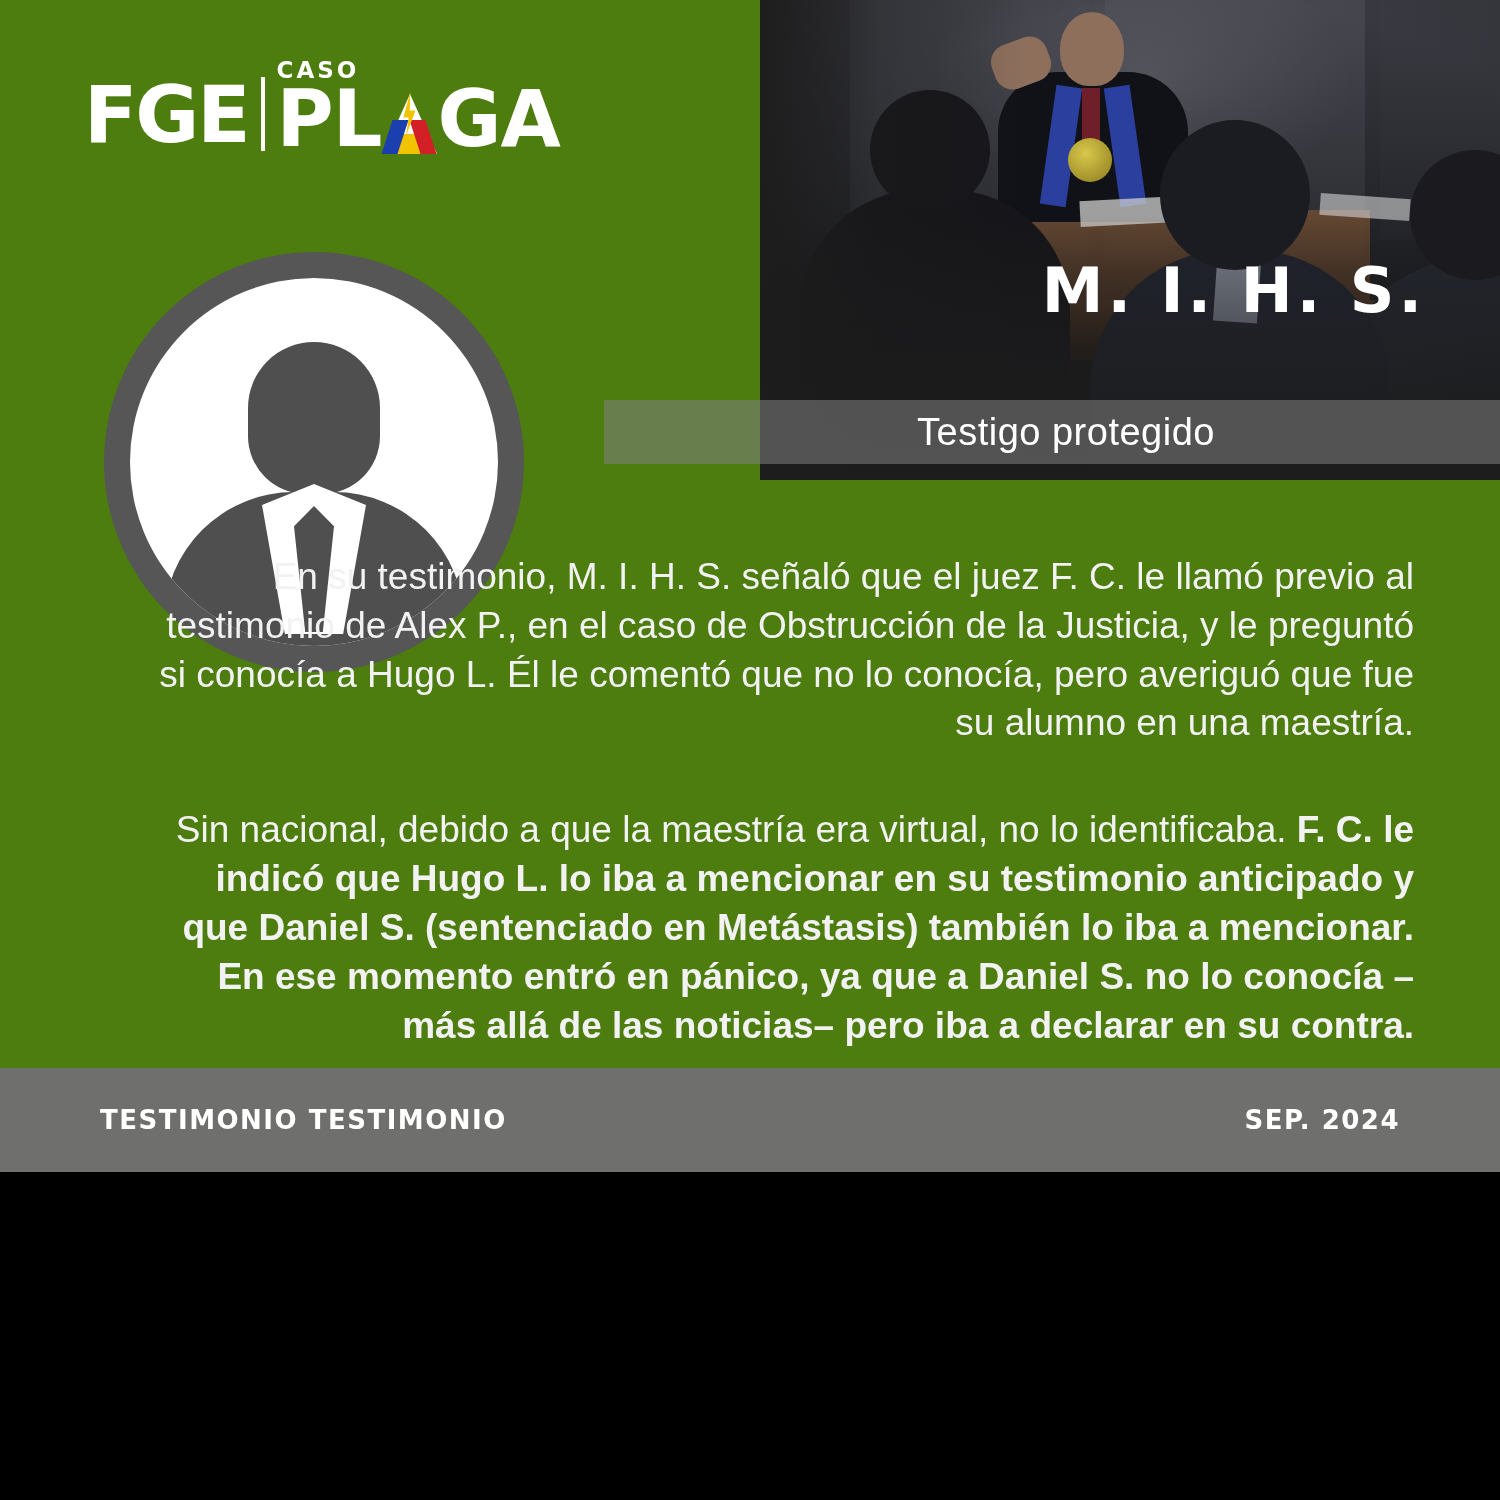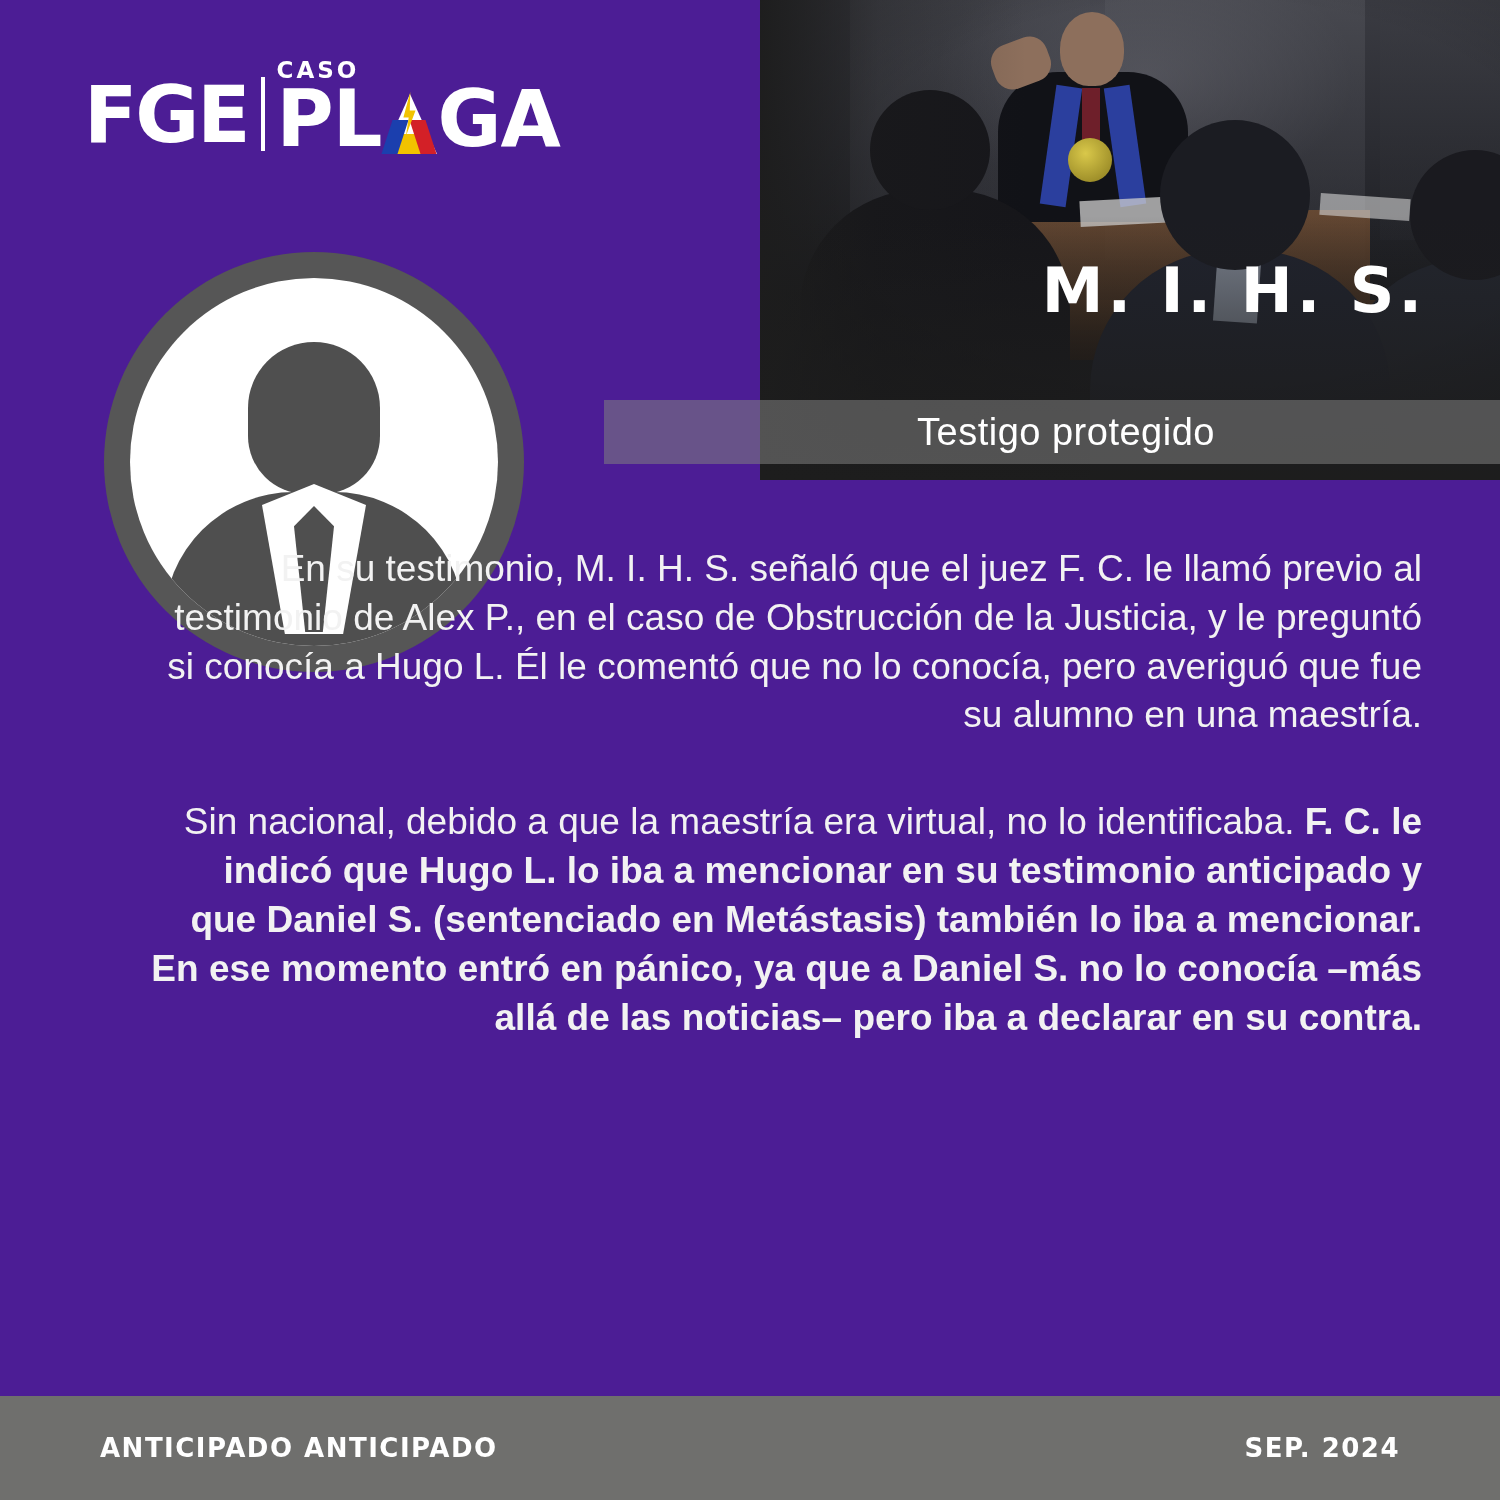"FGE" .card { background: #4c1d95 -> #4d7c0f; height: 1500px -> 1172px }
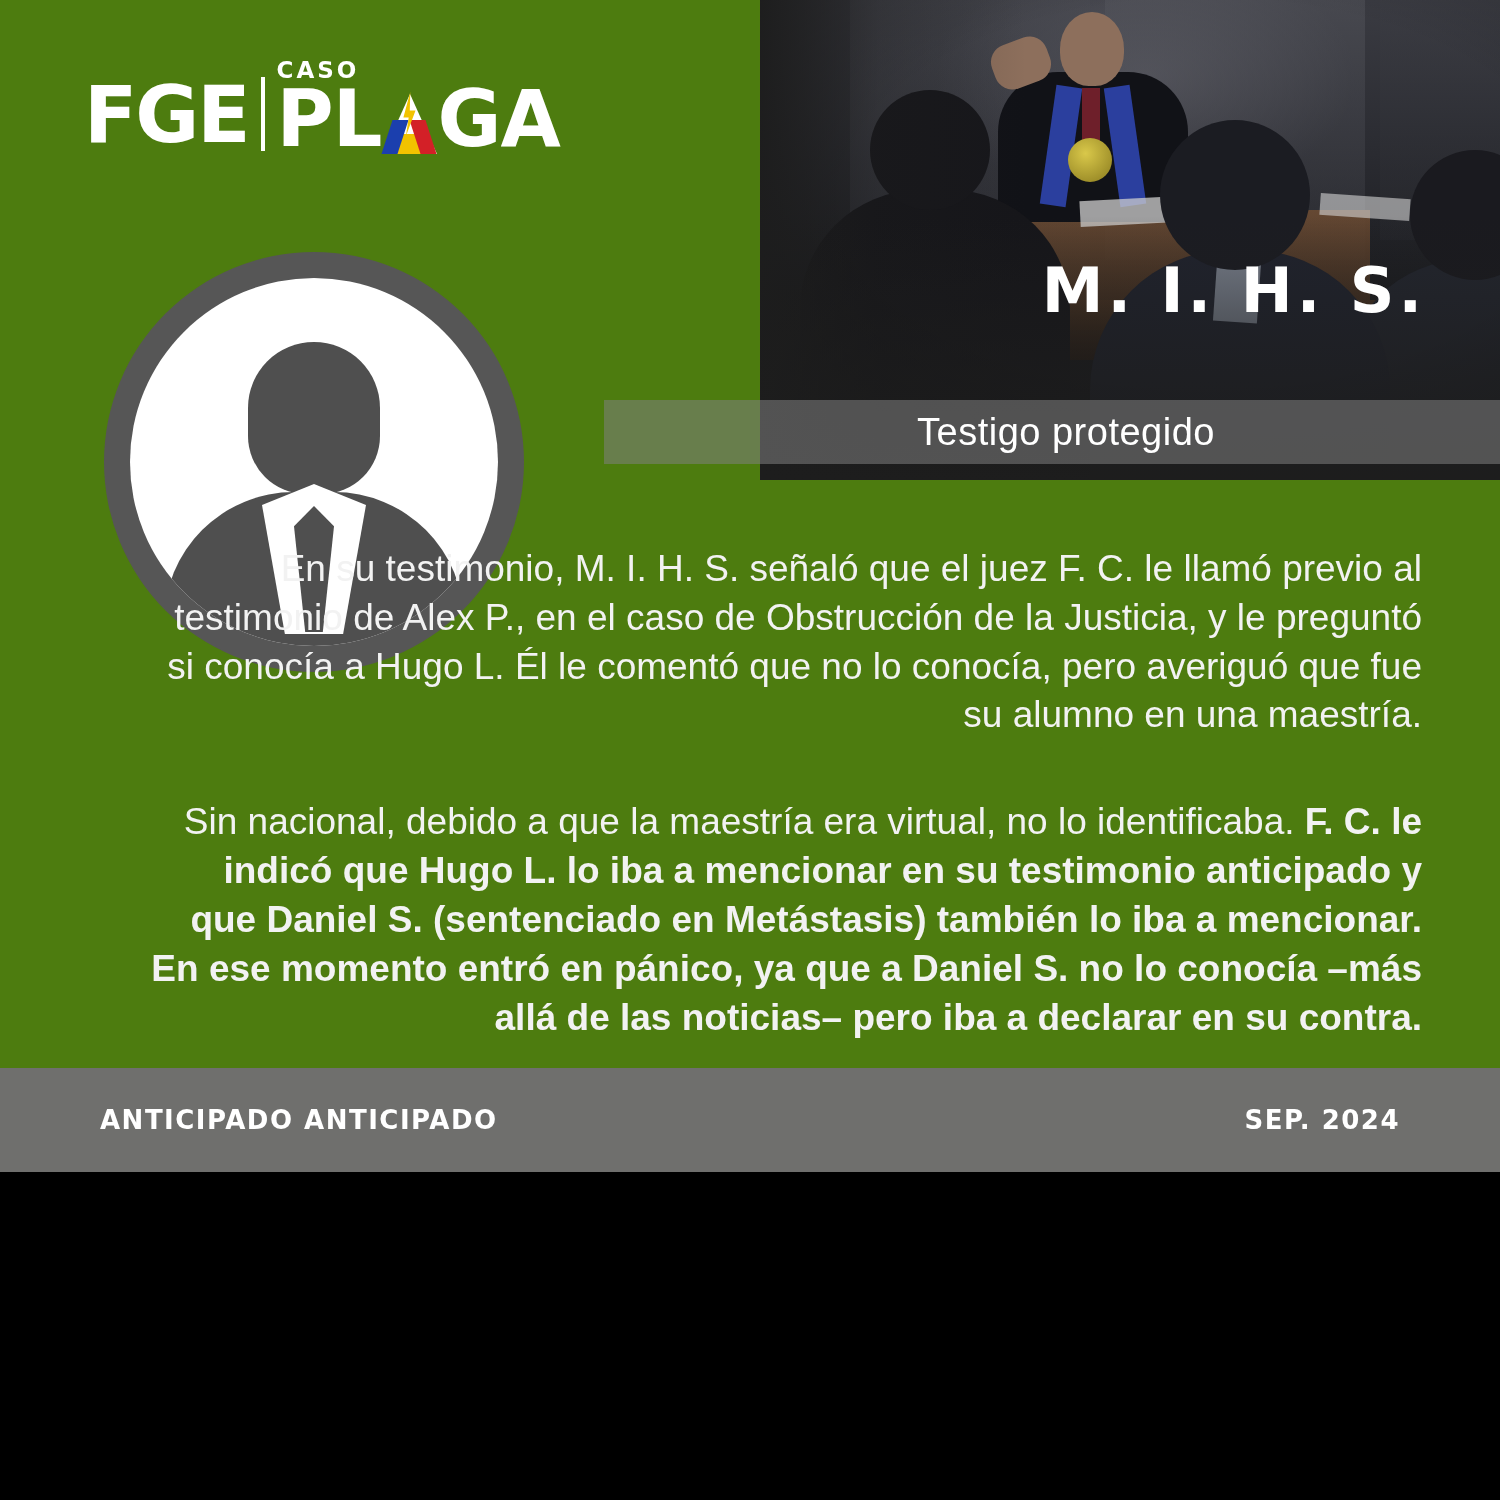"En su testimonio, M. I." .body-text p { margin: 0 -> 8px }
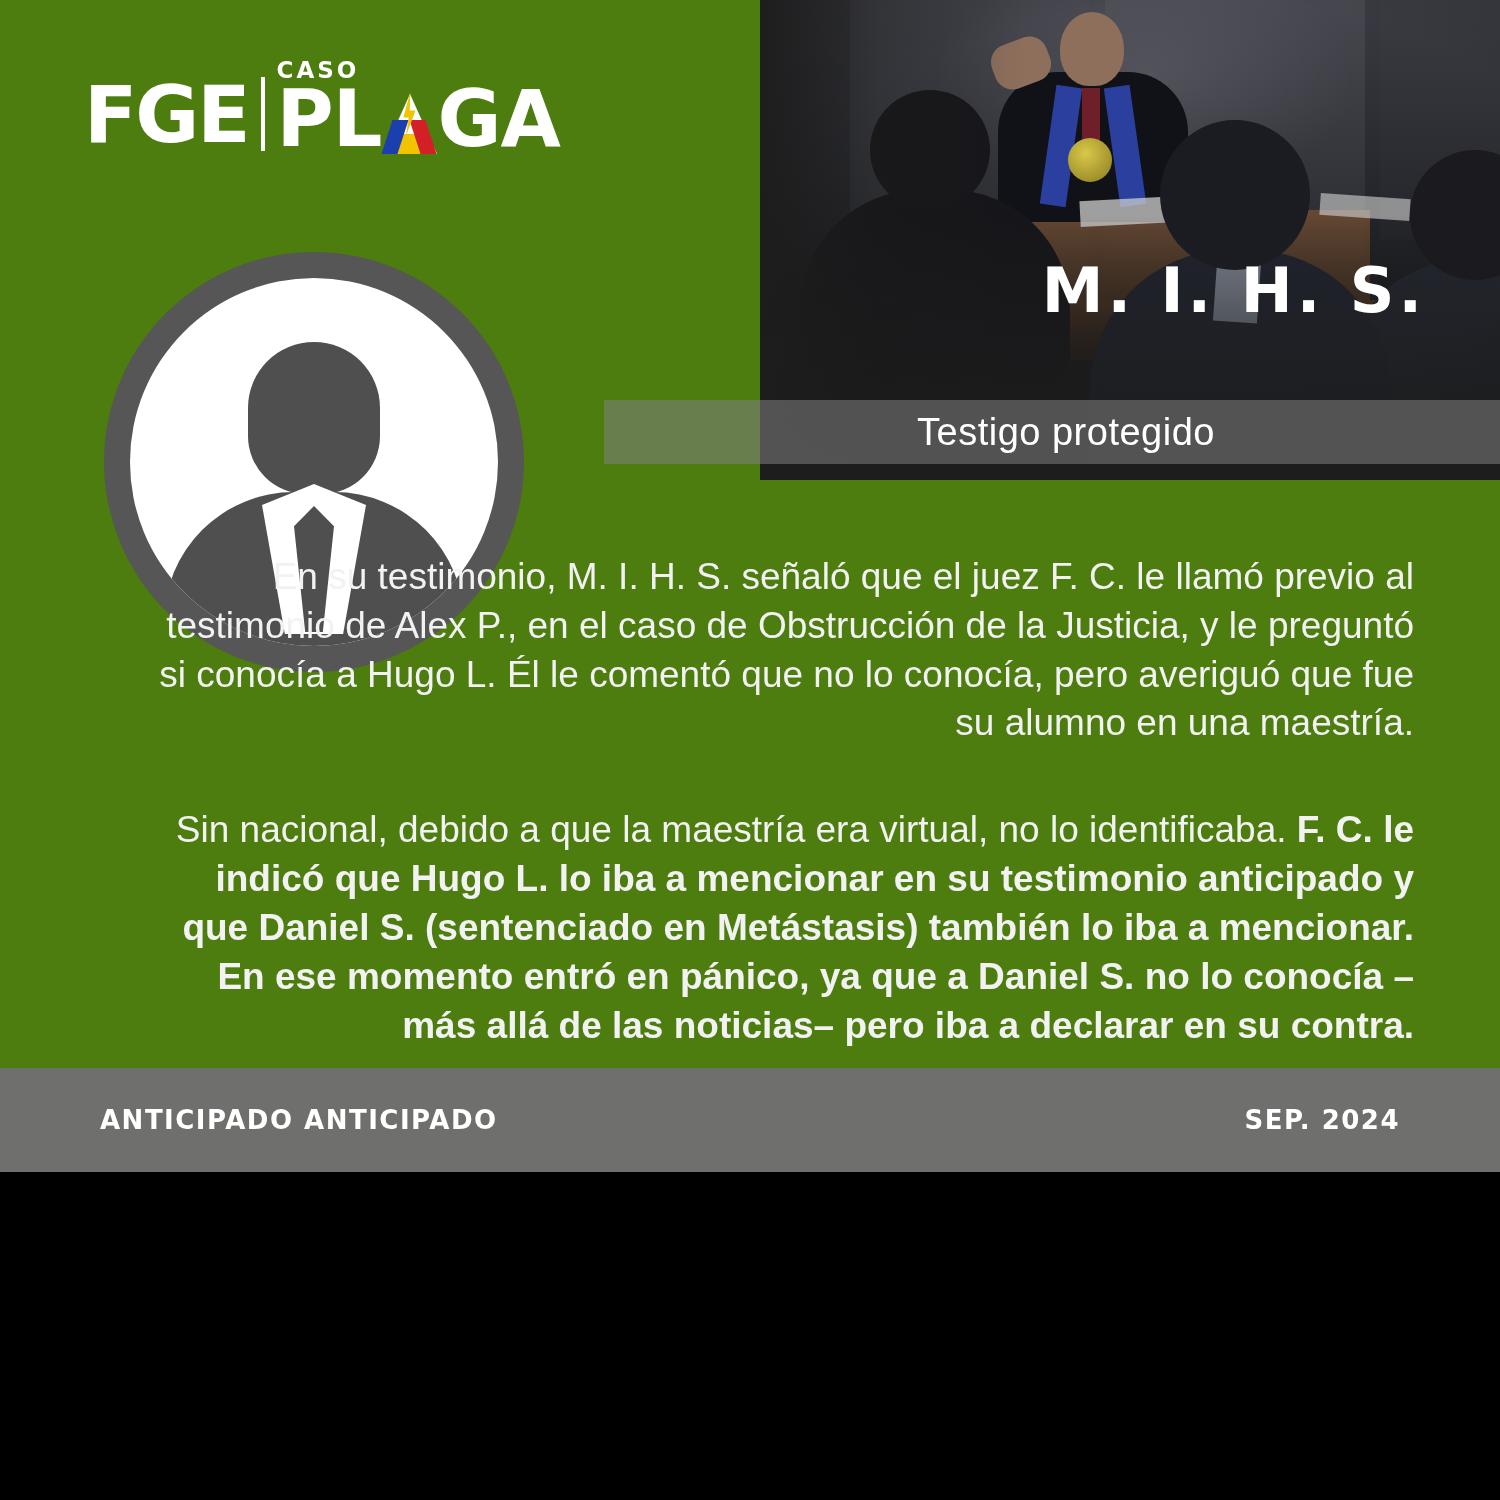"ANTICIPADO ANTICIPADO" div.left { text: ANTICIPADO ANTICIPADO -> TESTIMONIO TESTIMONIO }
